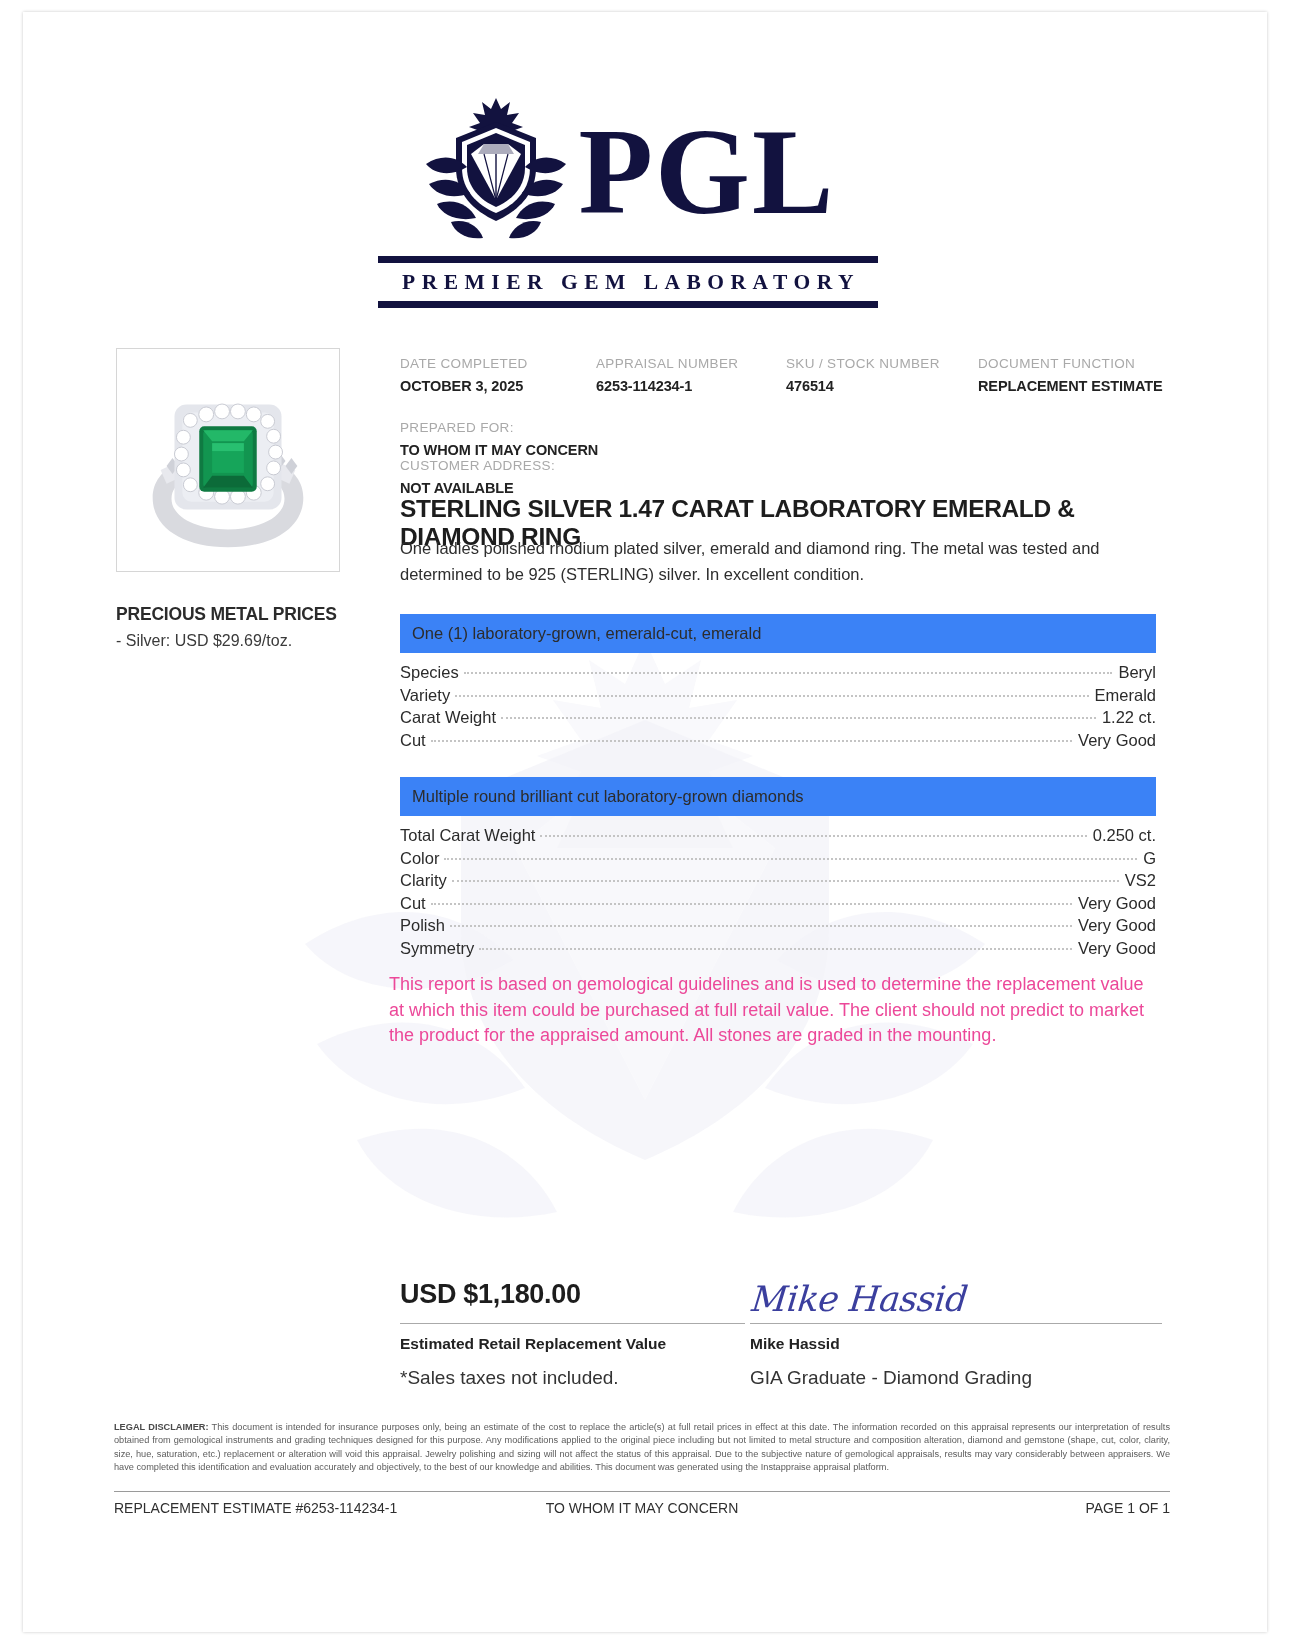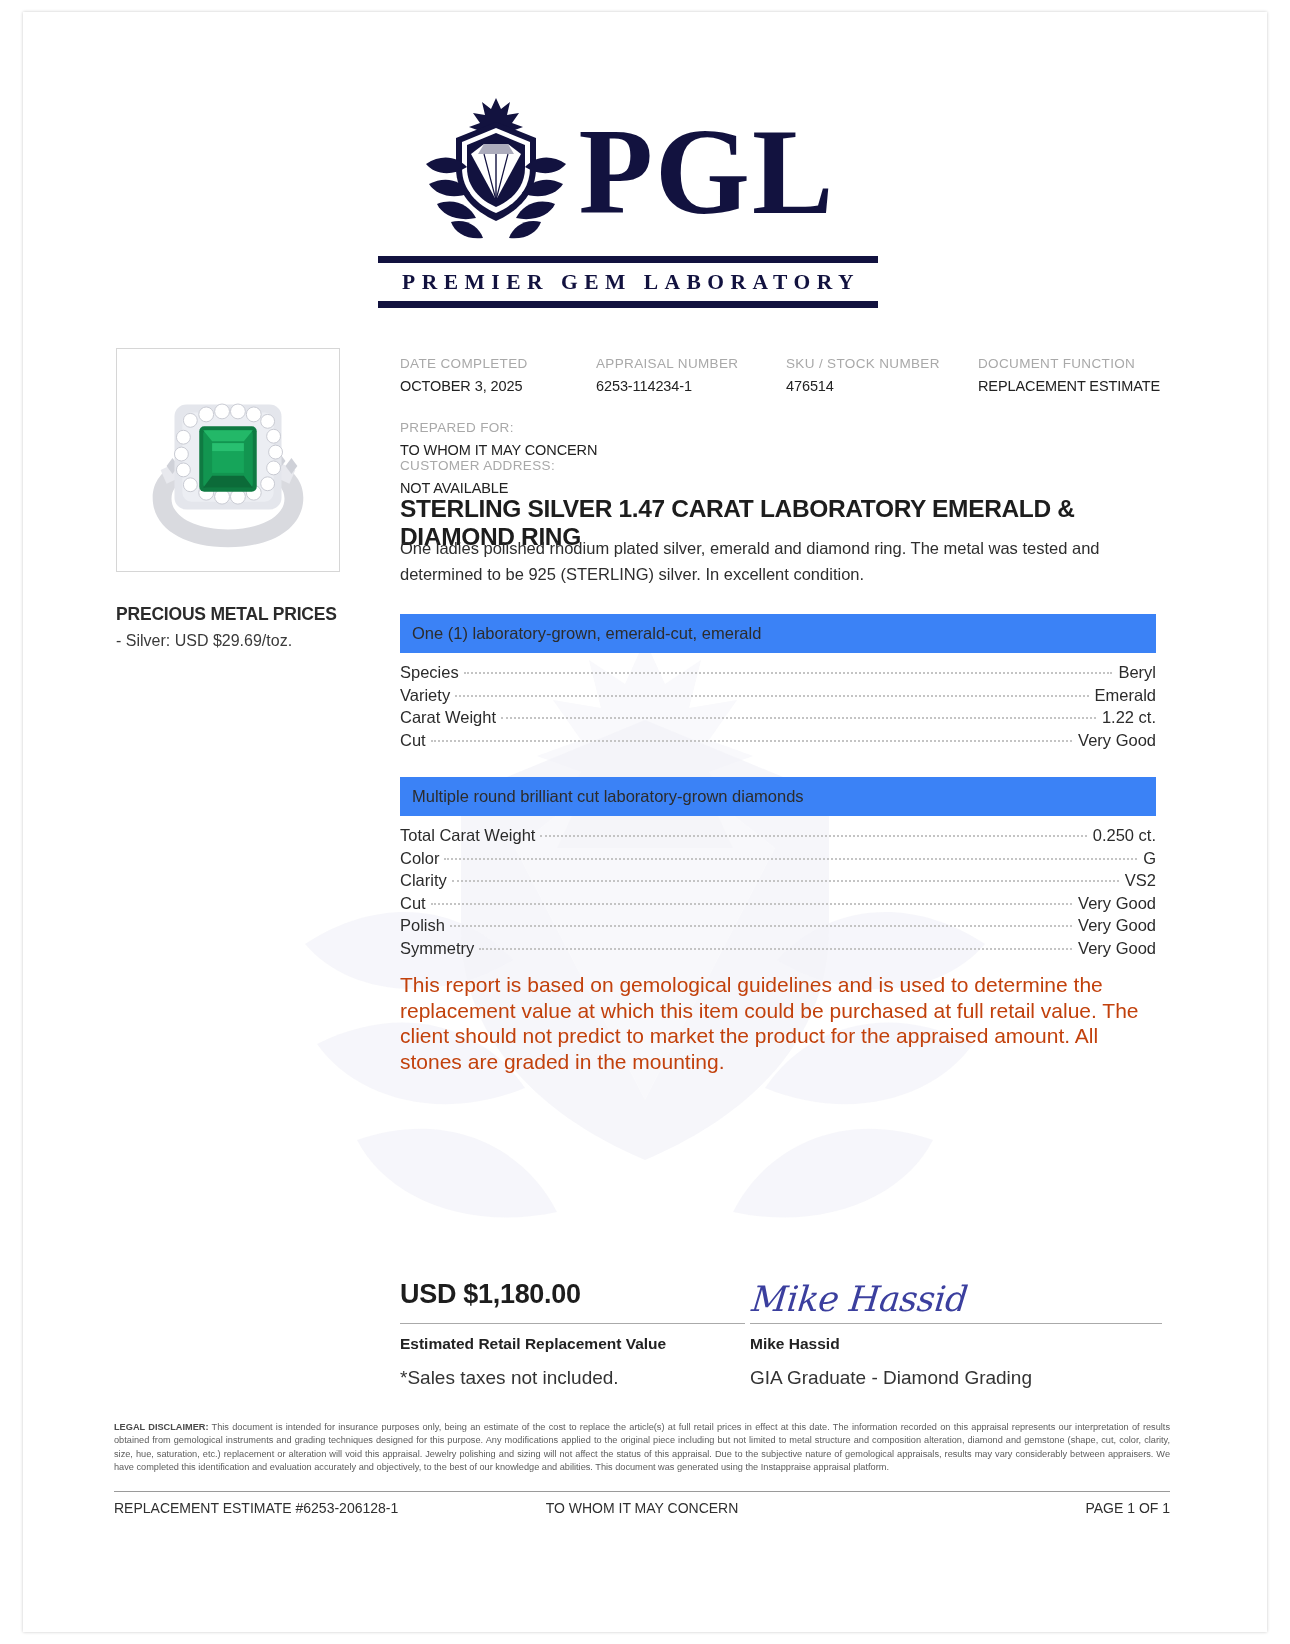"OCTOBER 3, 2025" .meta-value { font-weight: normal -> bold }
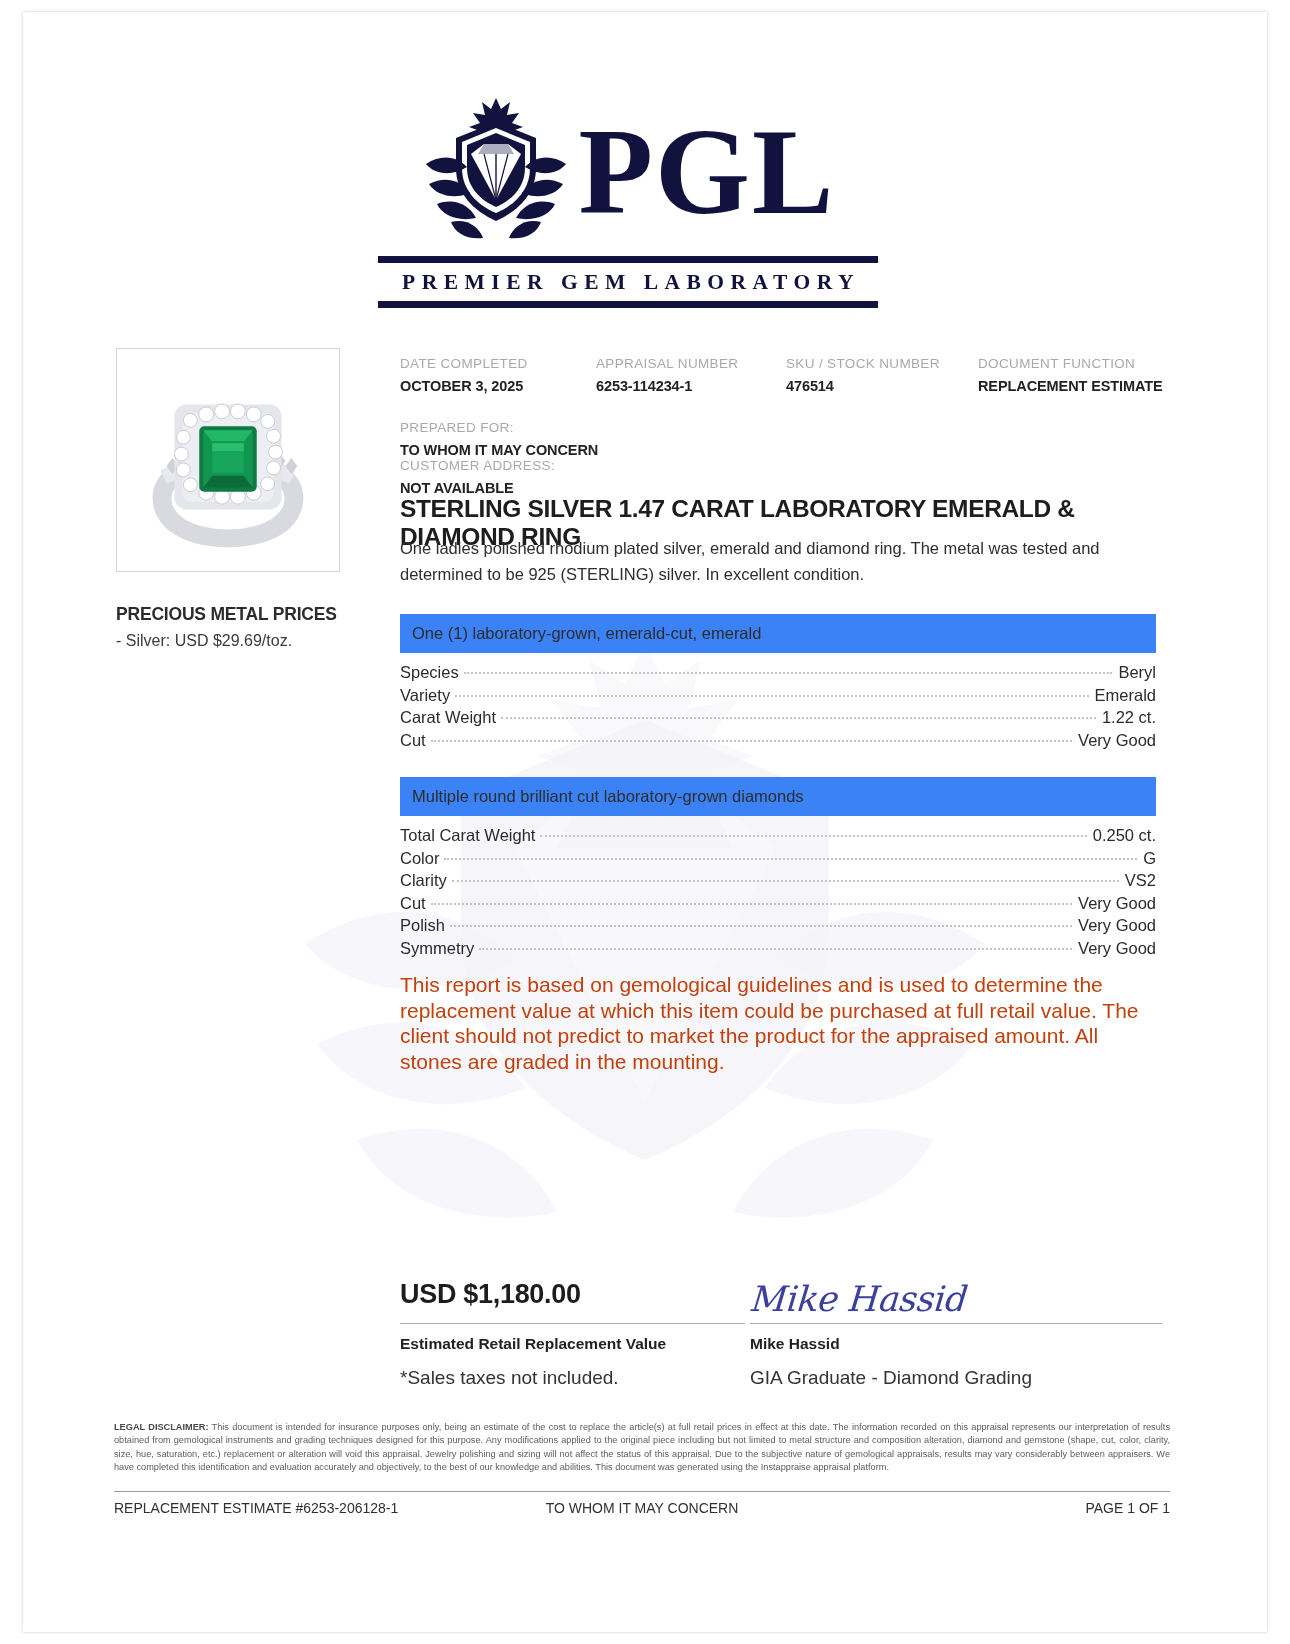"This report is based on" .statement { color: #c2410c -> #ec4899; font-size: 21px -> 18px; left: 377px -> 366px }
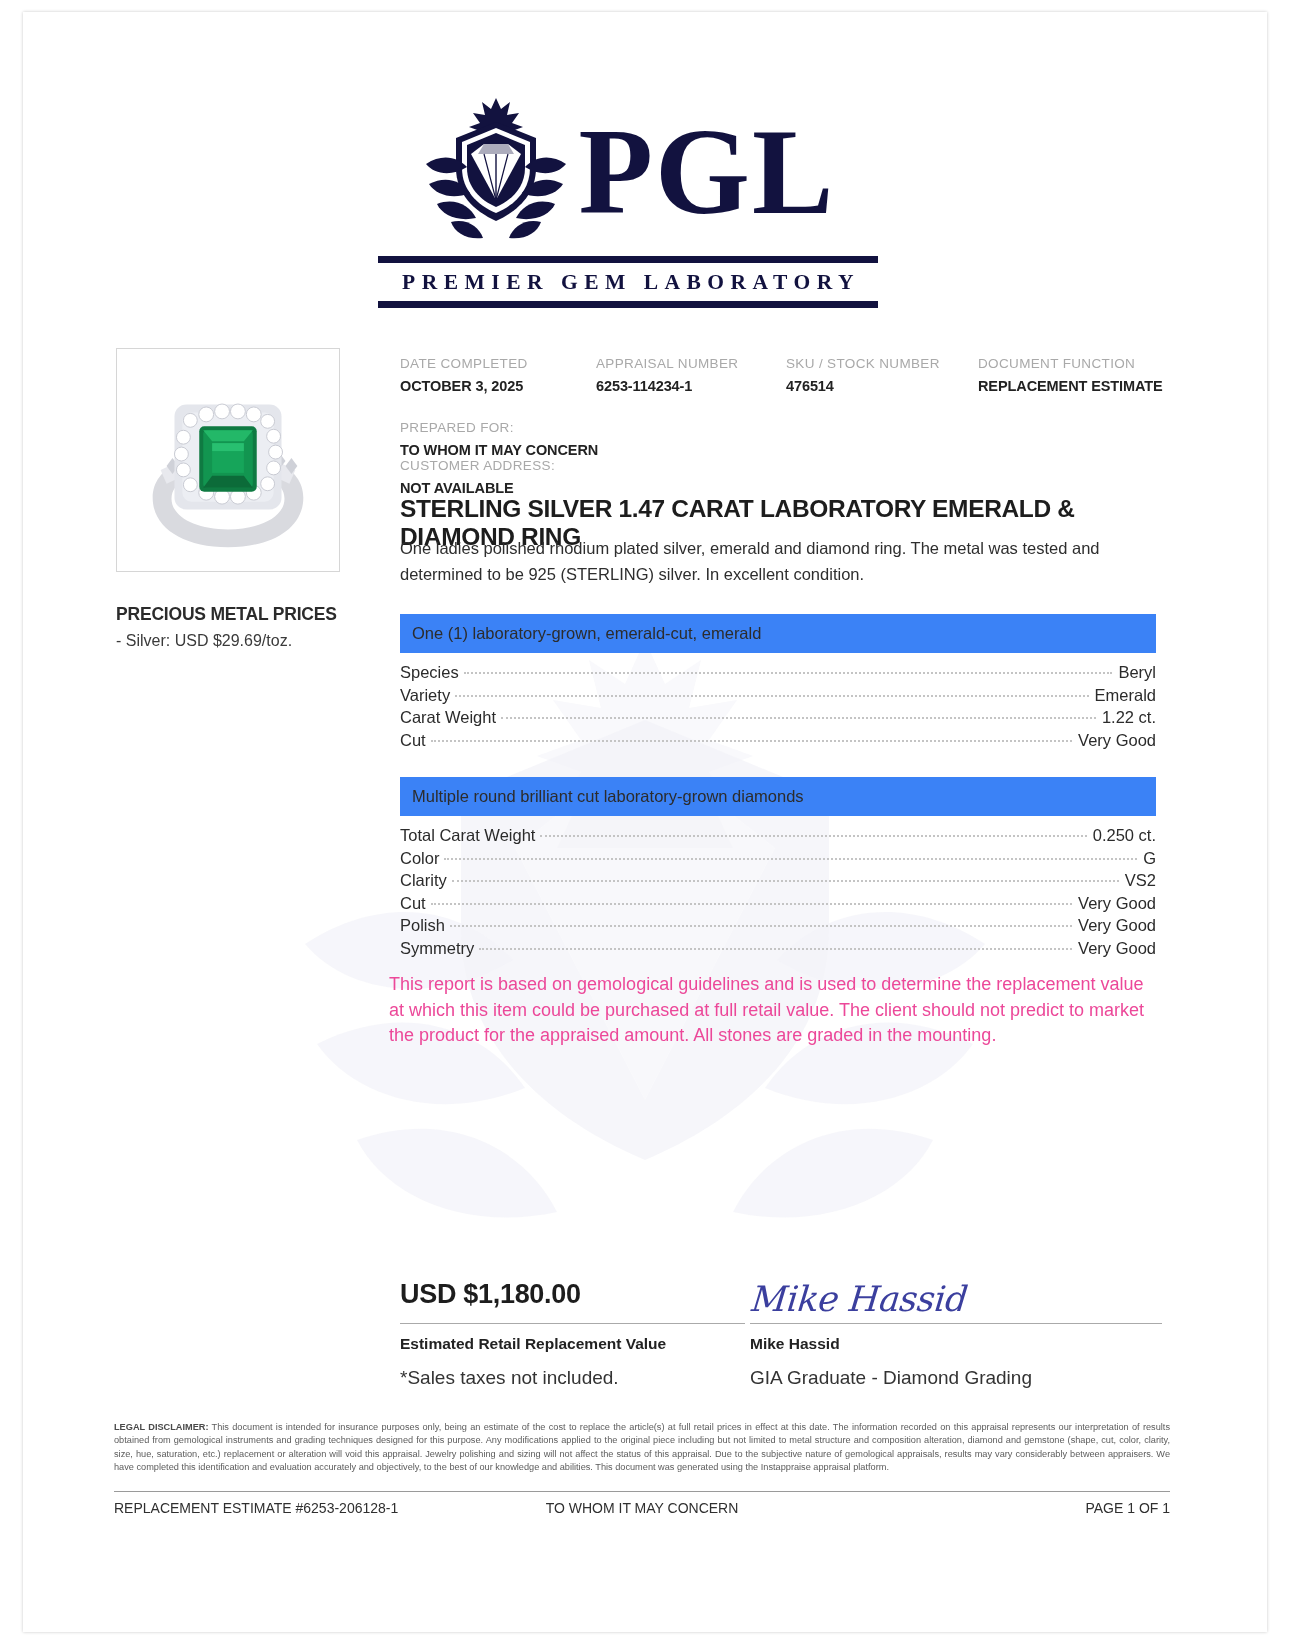"REPLACEMENT ESTIMATE #6253-206128-1" div.fl { text: 6253-206128-1 -> 6253-114234-1 }
